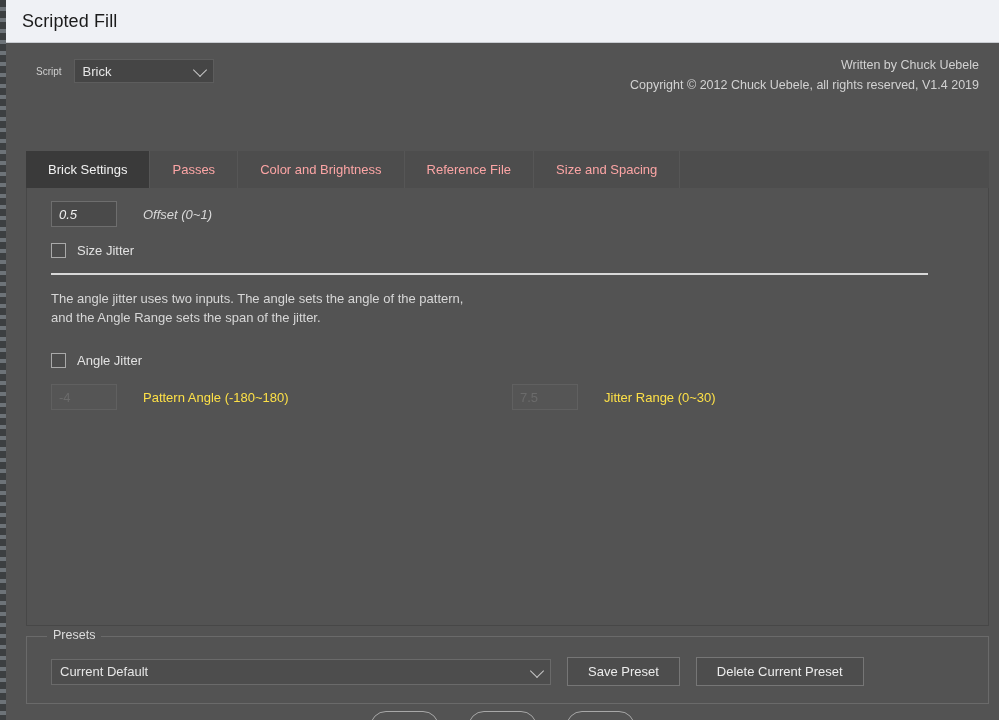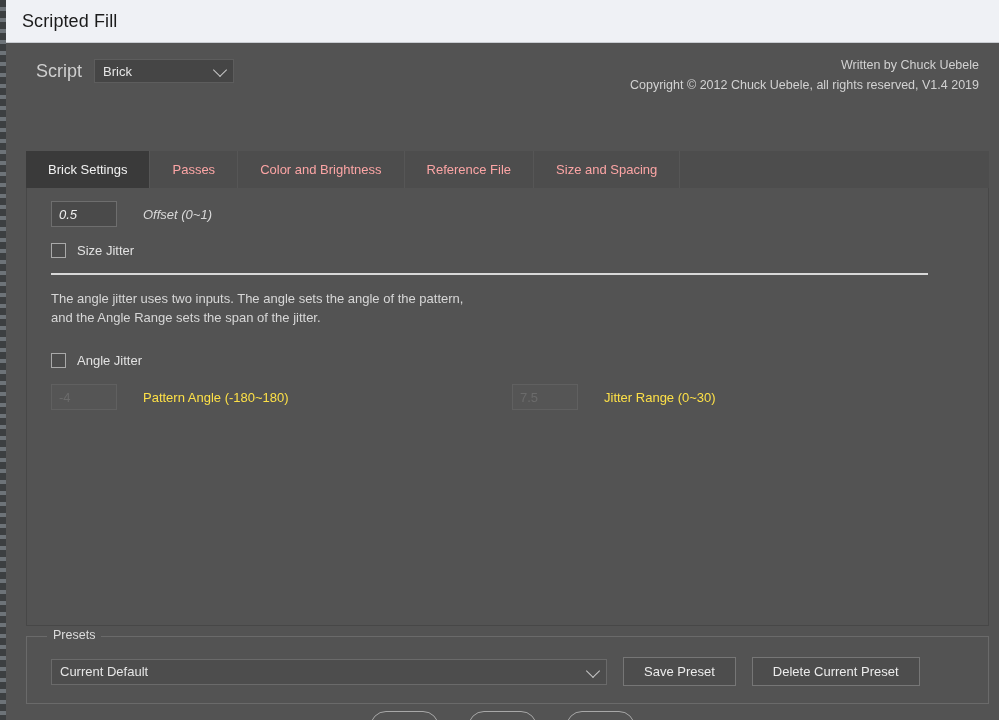"Script" .script-label { font-size: 18px -> 10px }
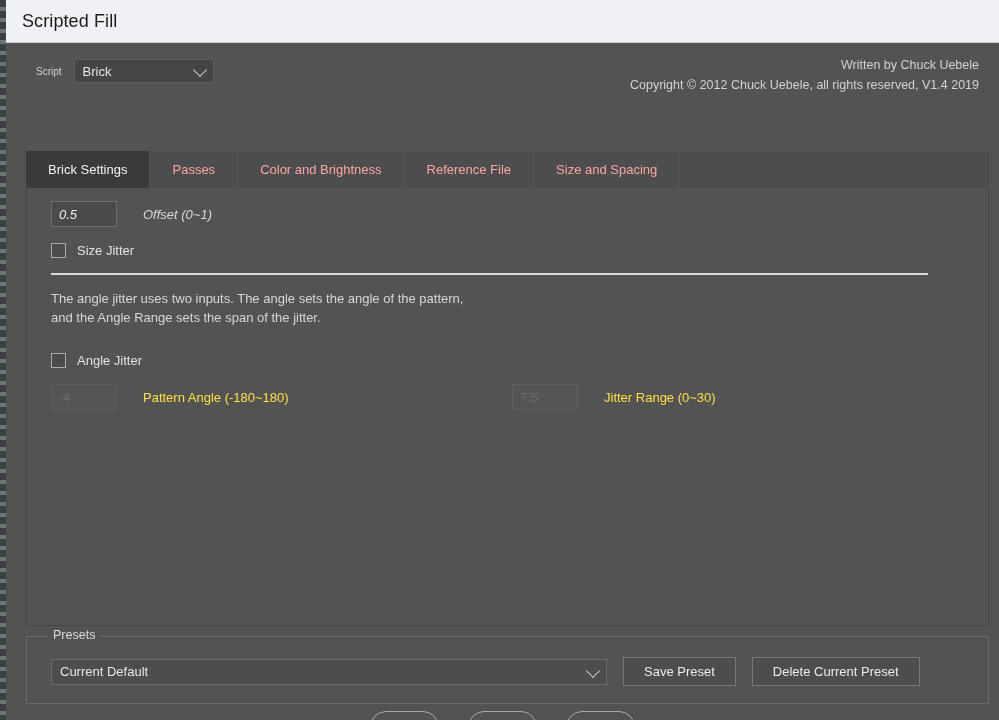"Current Default" .combo.preset { width: 556px -> 500px }
